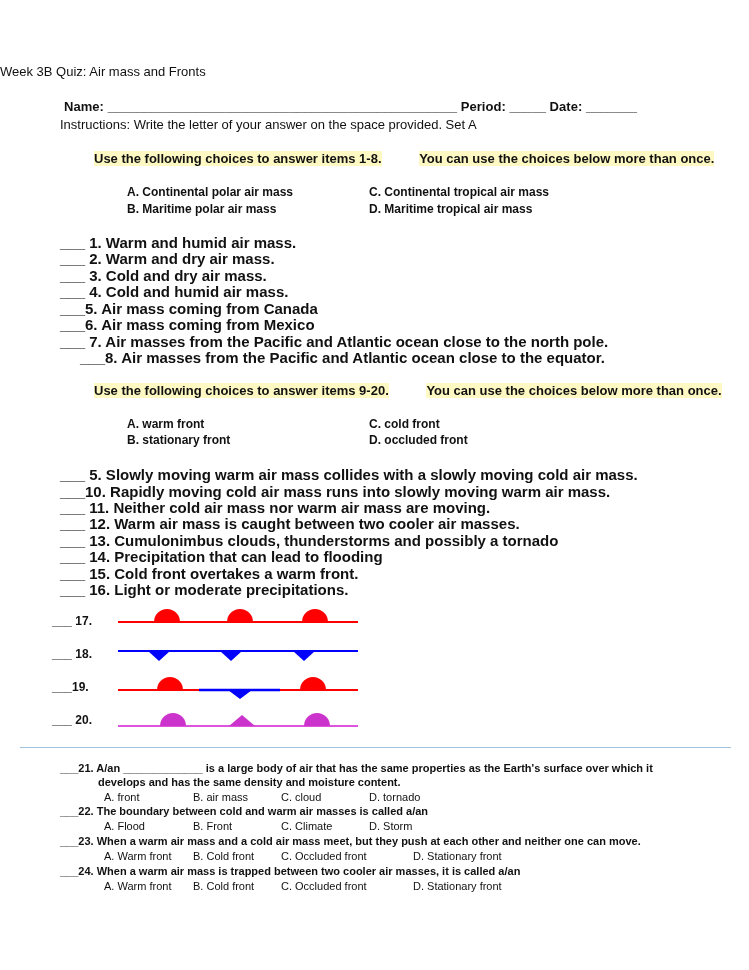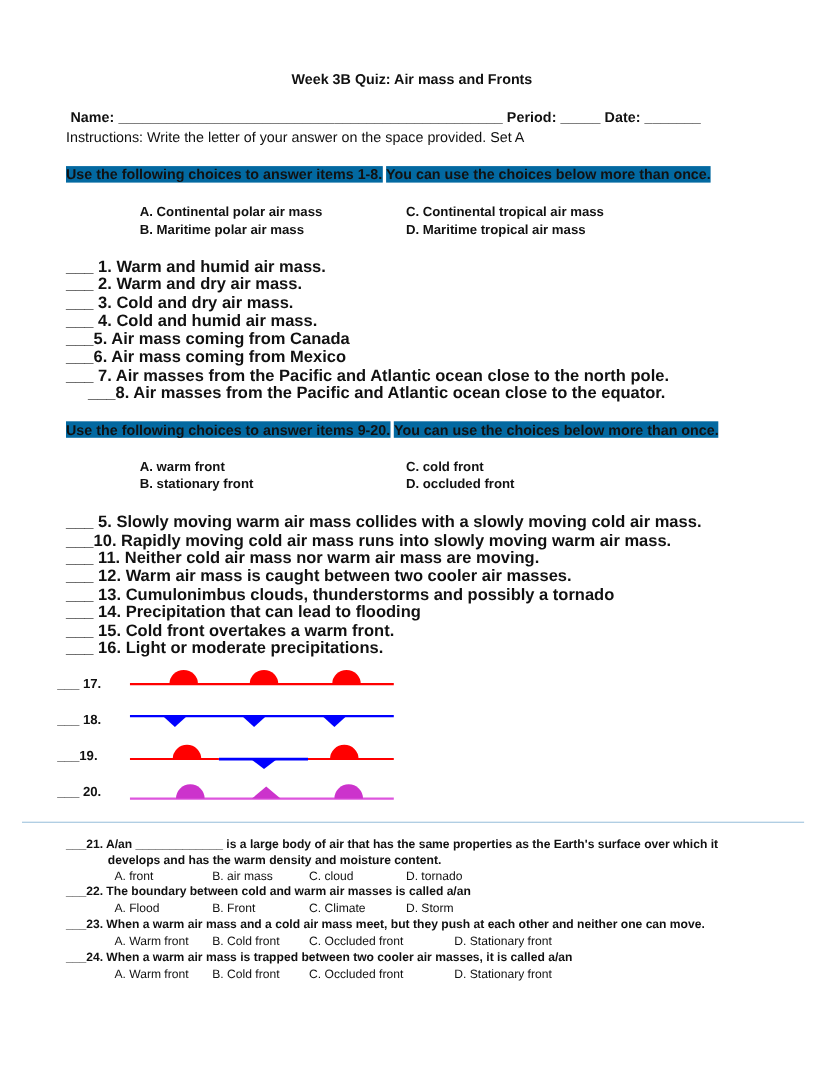"Week 3B Quiz: Air mass" .title { font-weight: bold -> normal; text-align: center -> none }
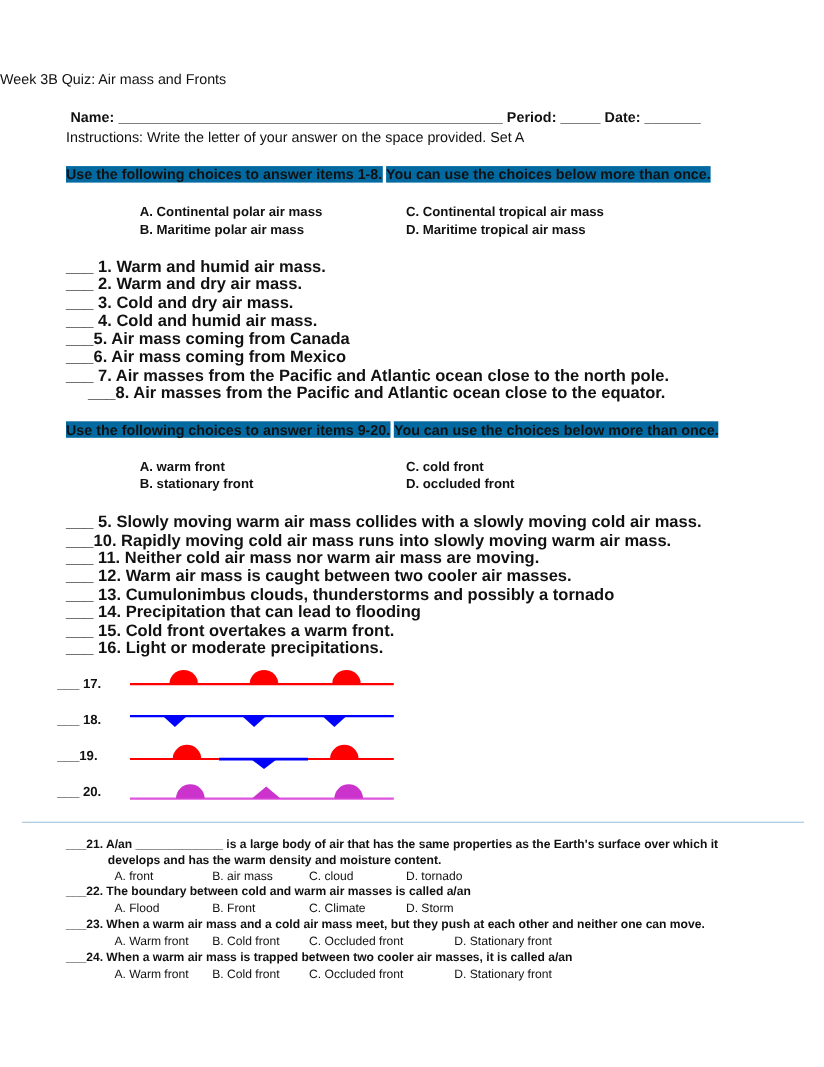"Use the following choices to" .hl { background: #0369a1 -> #fef9c3; margin-left: none -> 34px }
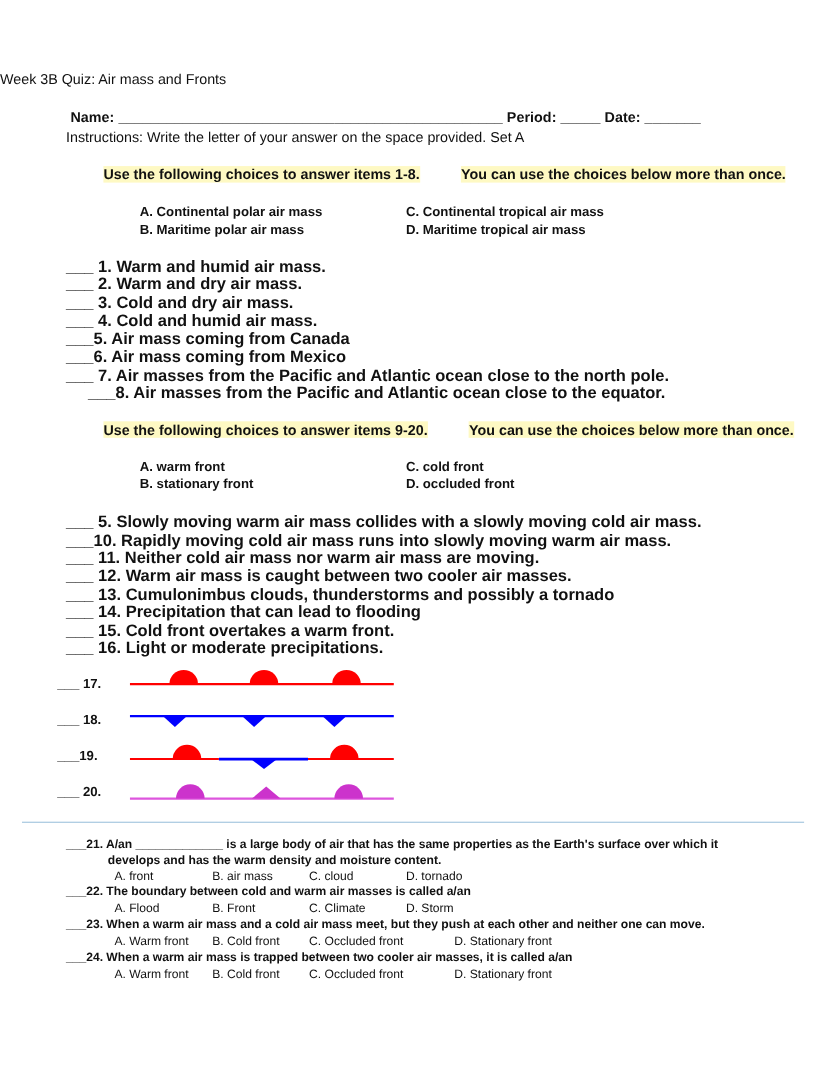"develops and has the warm" div.abs { text: warm -> same }
